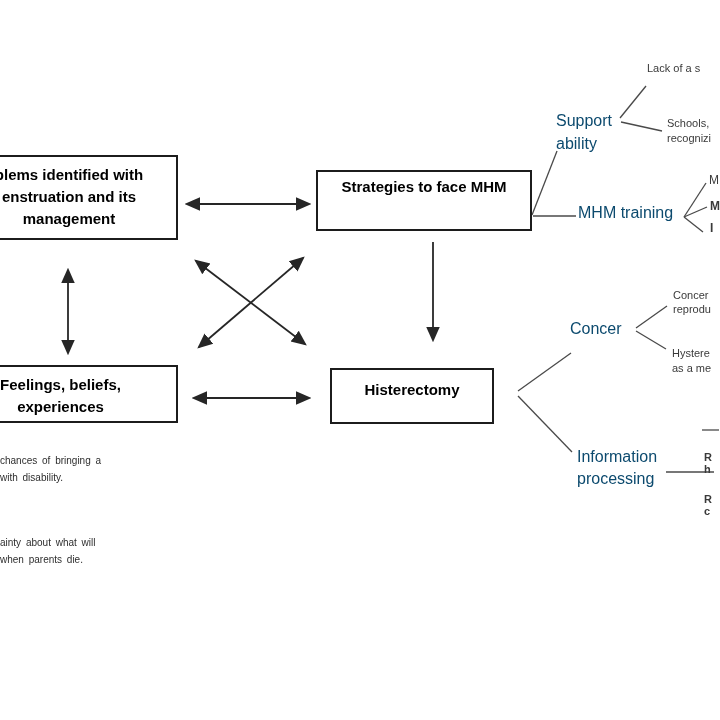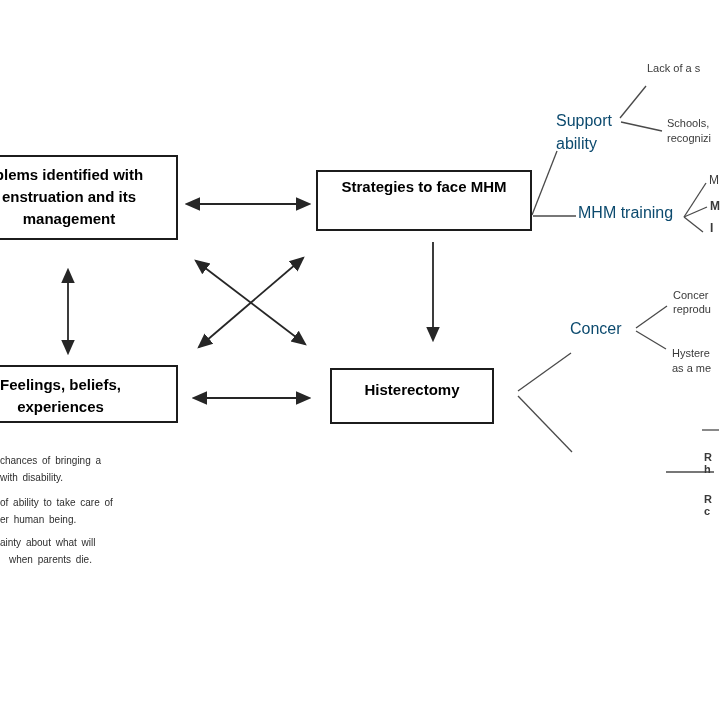"Information" div.lbl { html: none -> <div> <span>Information</span> <span>processing</span> </div> }
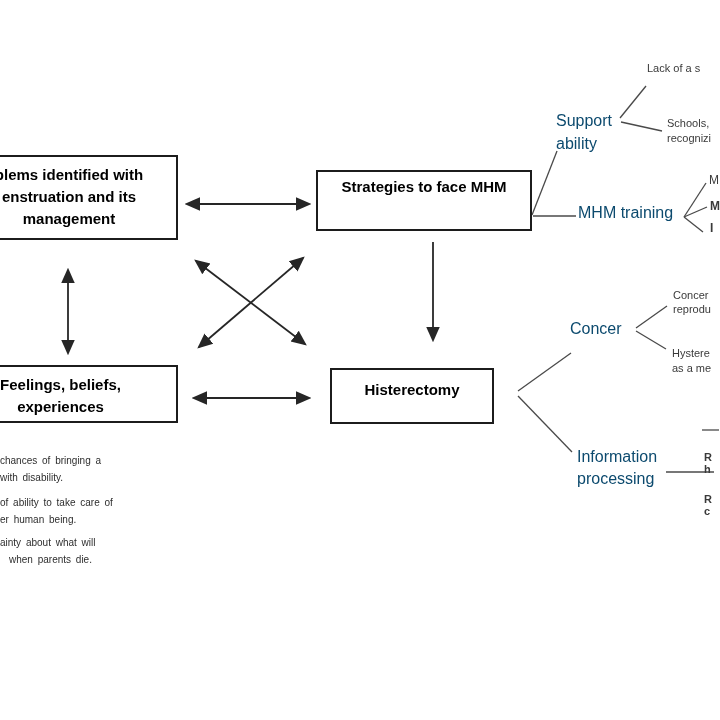"of ability to take care" div.note { html: <div> <span>of ability to take care of</span> <span>er human being.</span> </div> -> none }
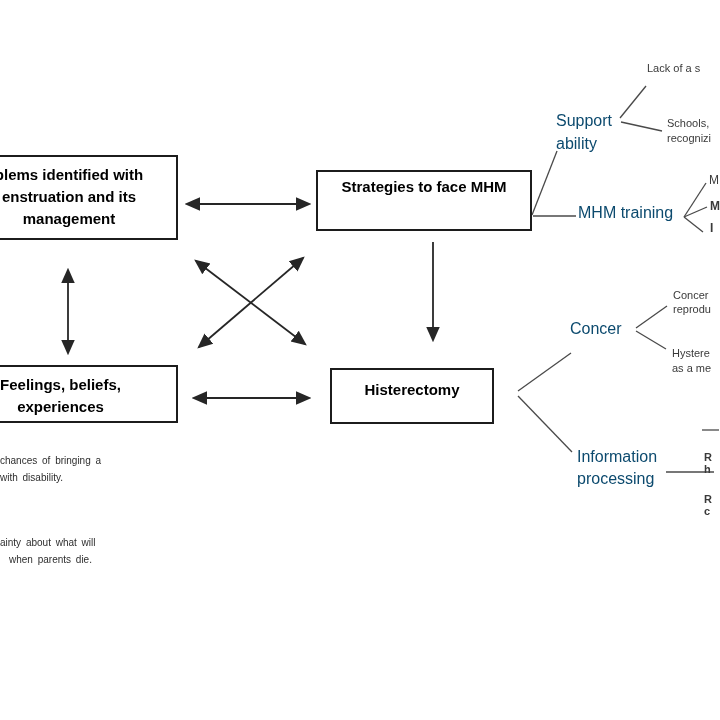"when parents die." #note-3 .line2 { padding-left: 9px -> 0 }
